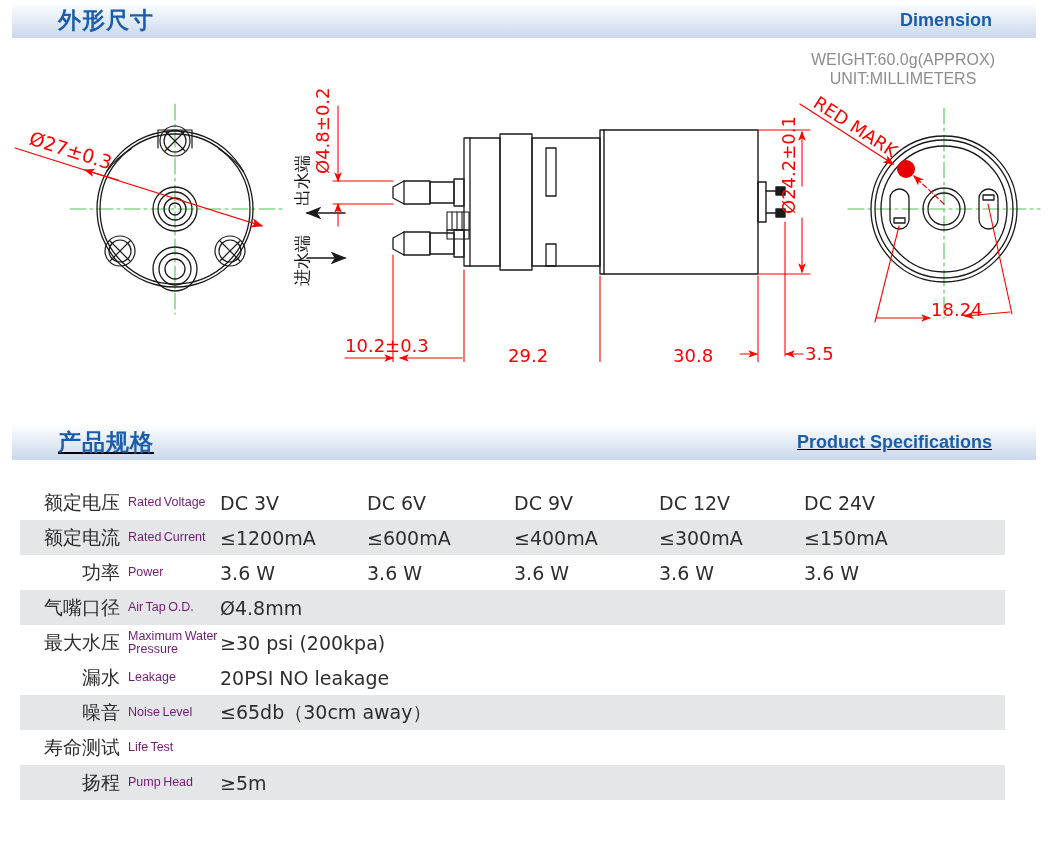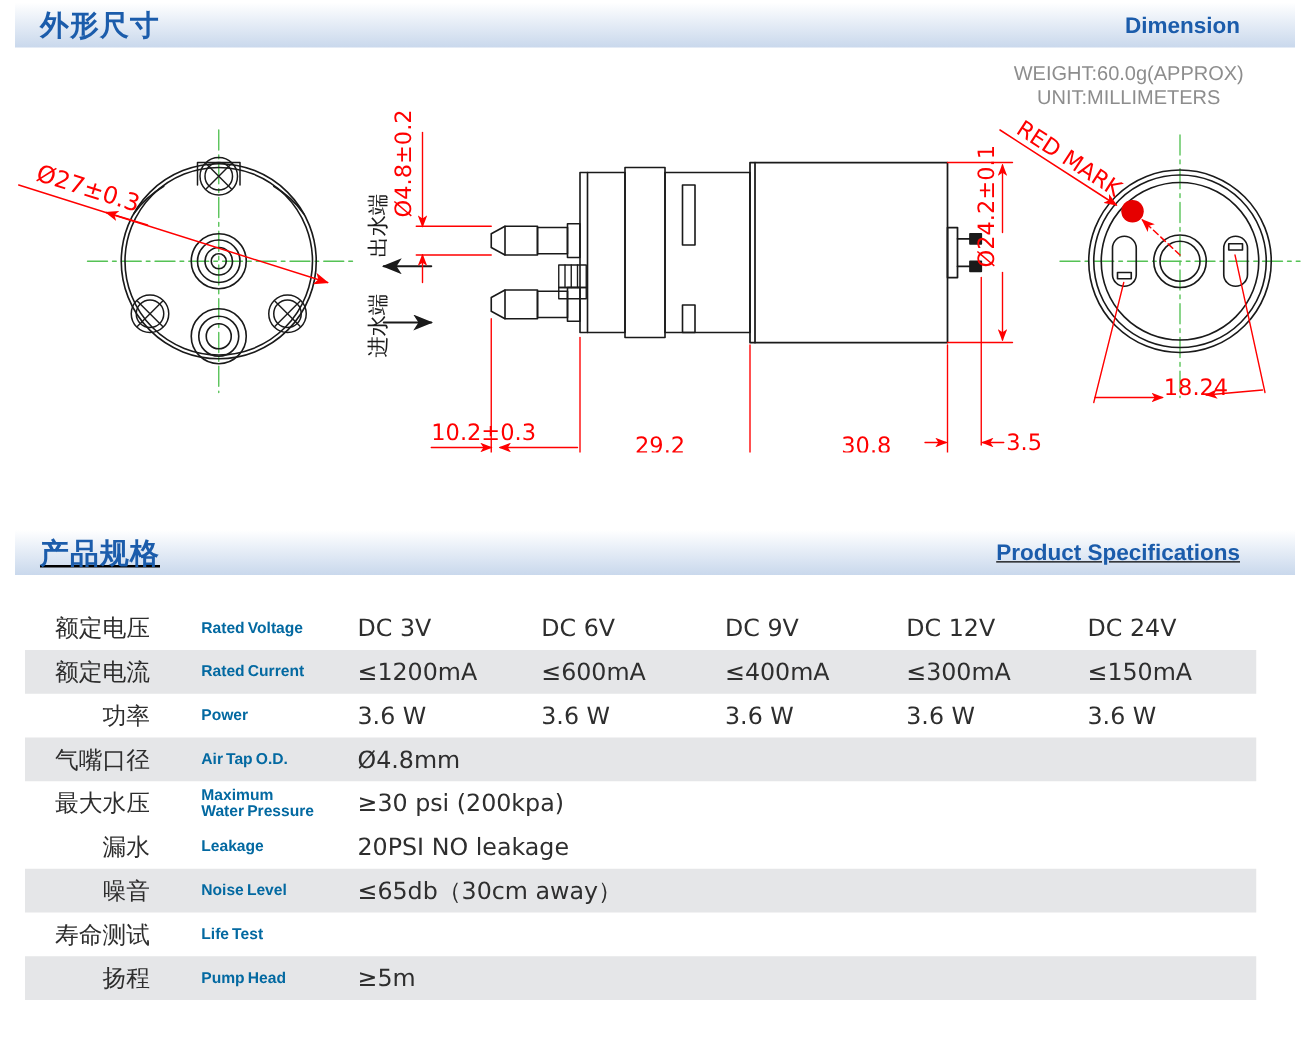"外形尺寸" .section-bar { padding: 0 44px 0 20px -> 0 44px 0 46px }
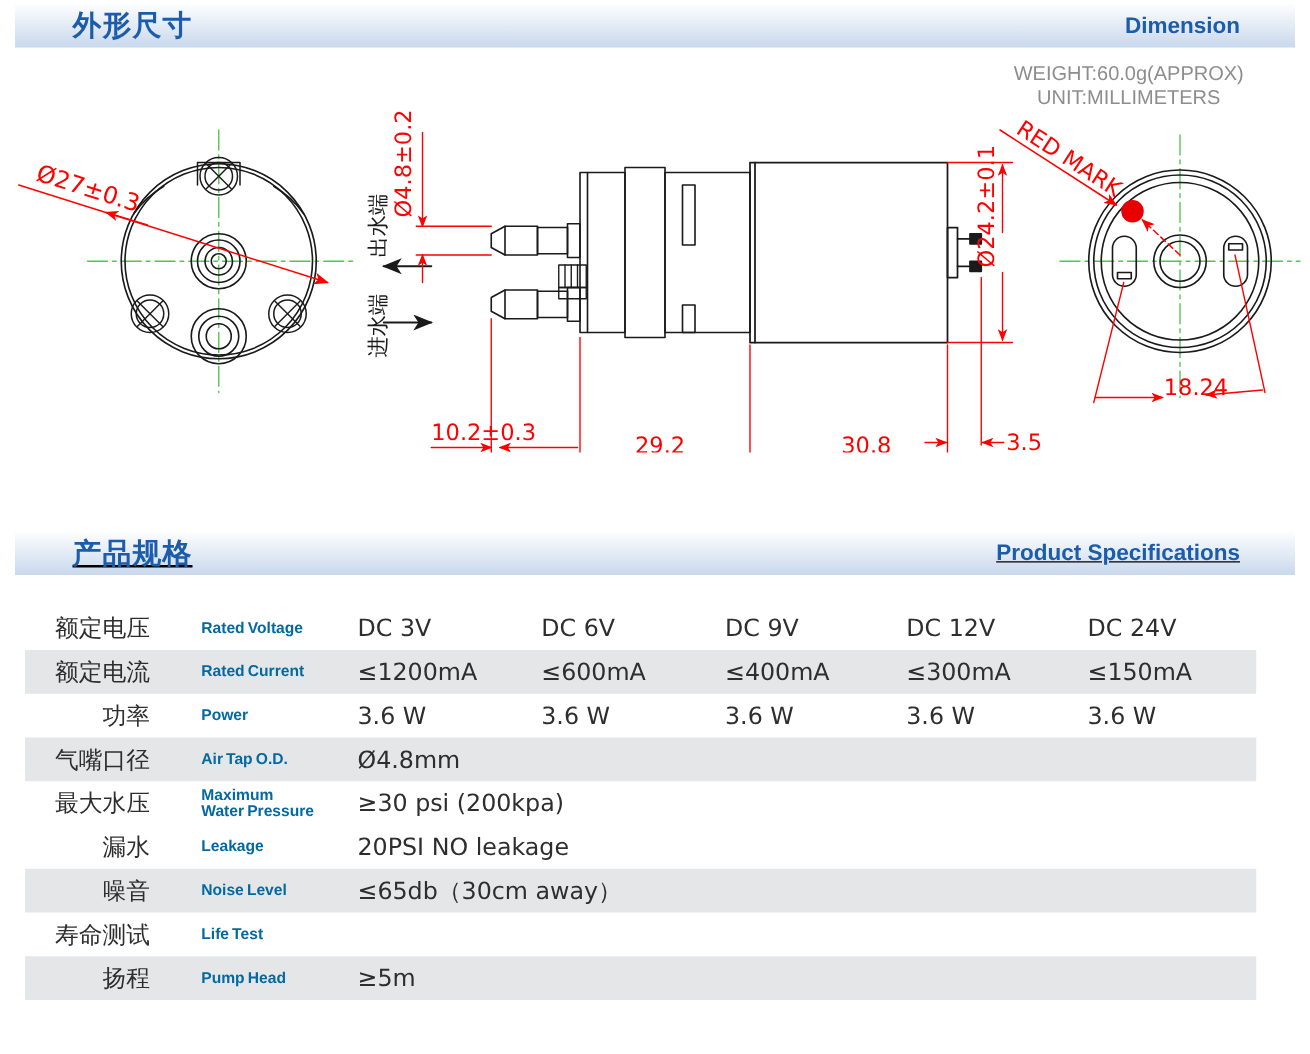"额定电压" .spec-row { gap: 33px -> none }
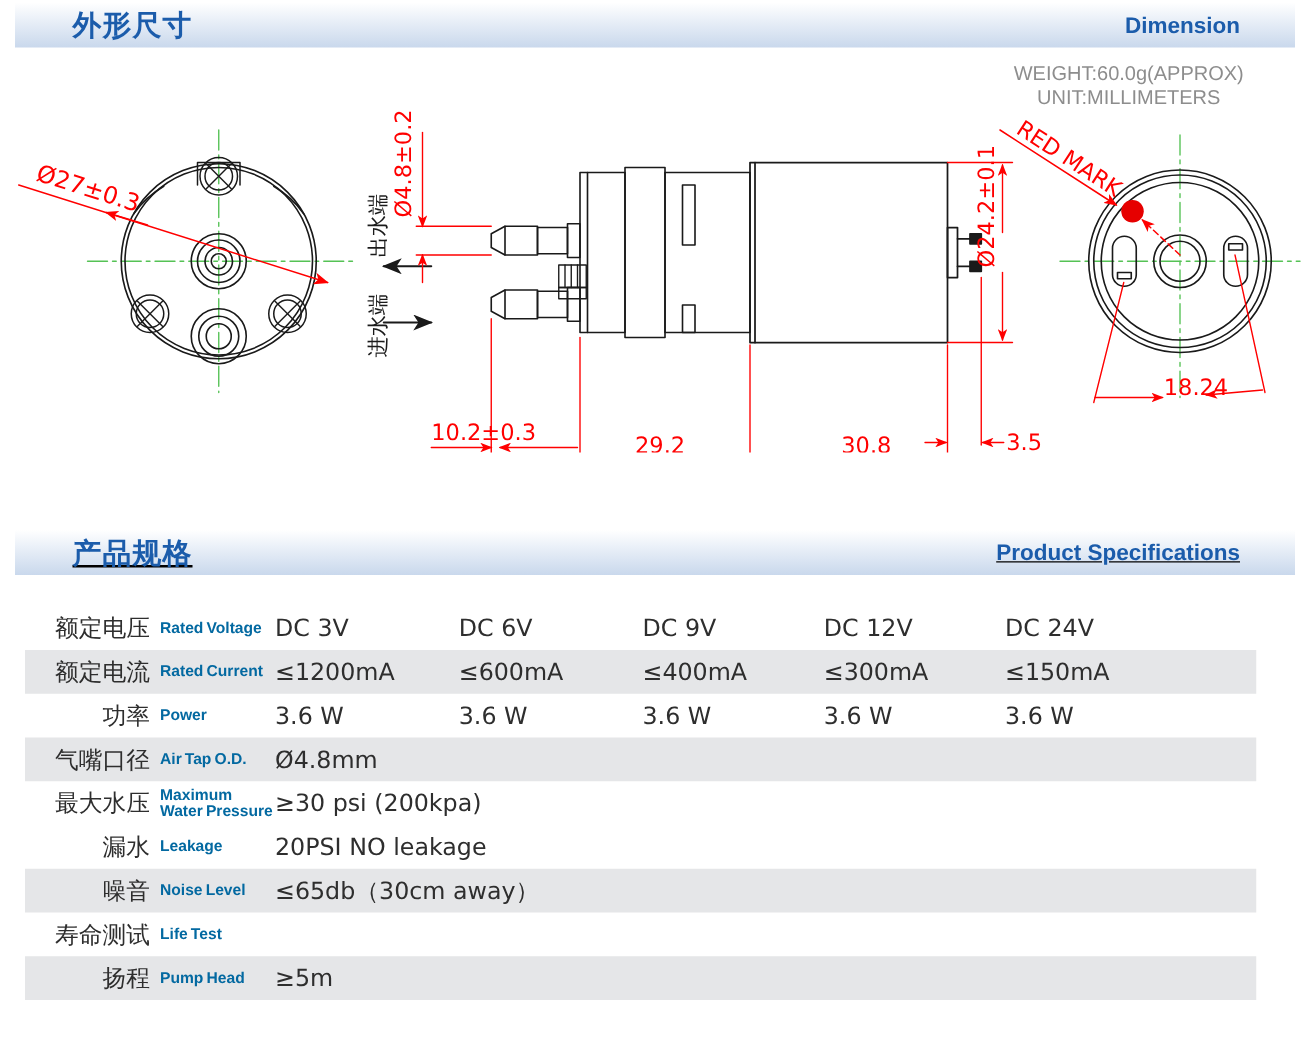"Rated Voltage" .lbl-en { color: #0369a1 -> #701a75; font-weight: bold -> none }
